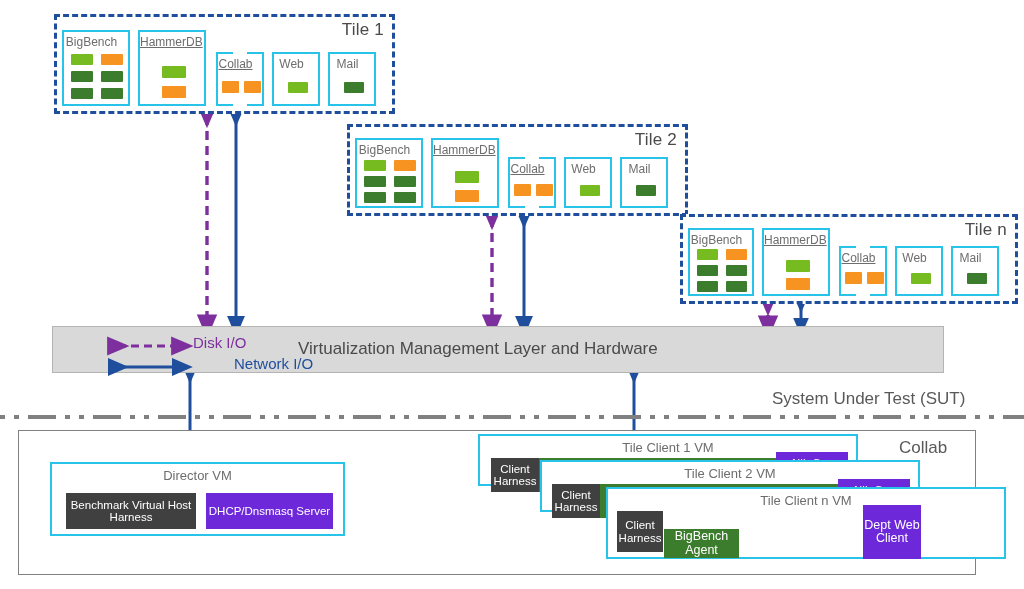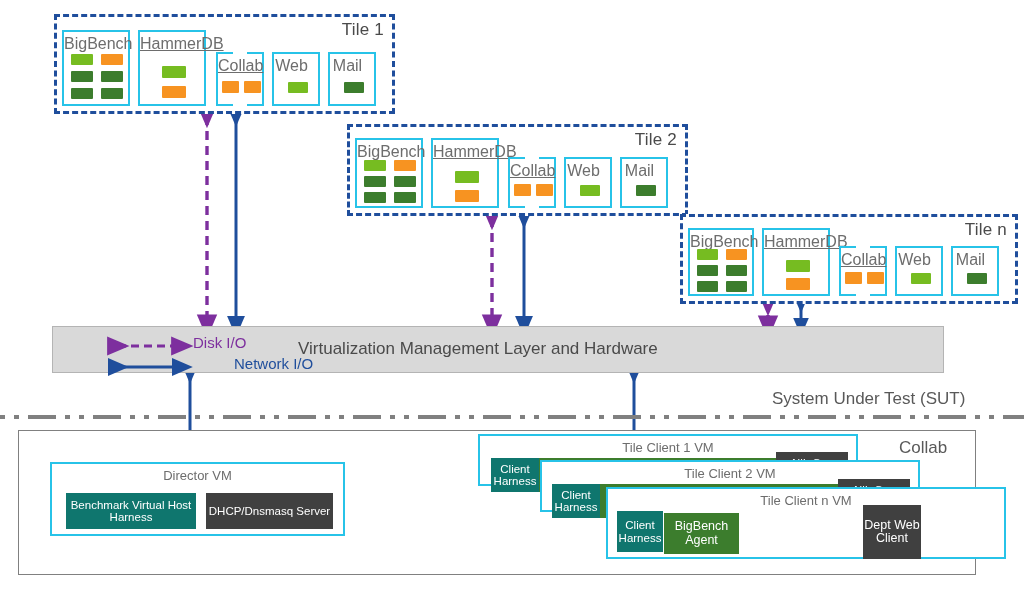"BigBench" .app-title { font-size: 16px -> 12px }
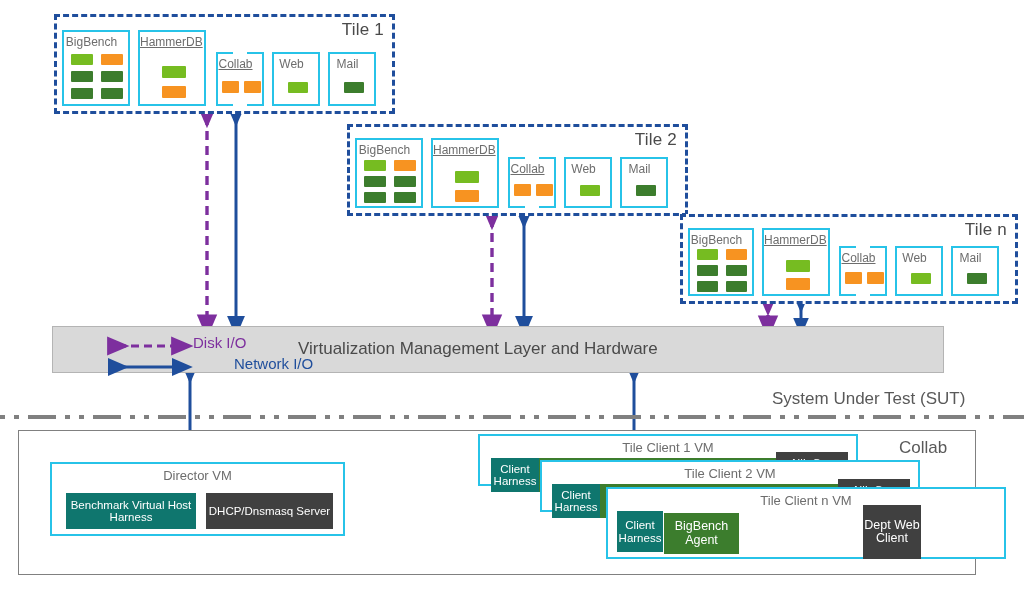"Client Harness" .chip-green { background: #0f766e -> #404040 }
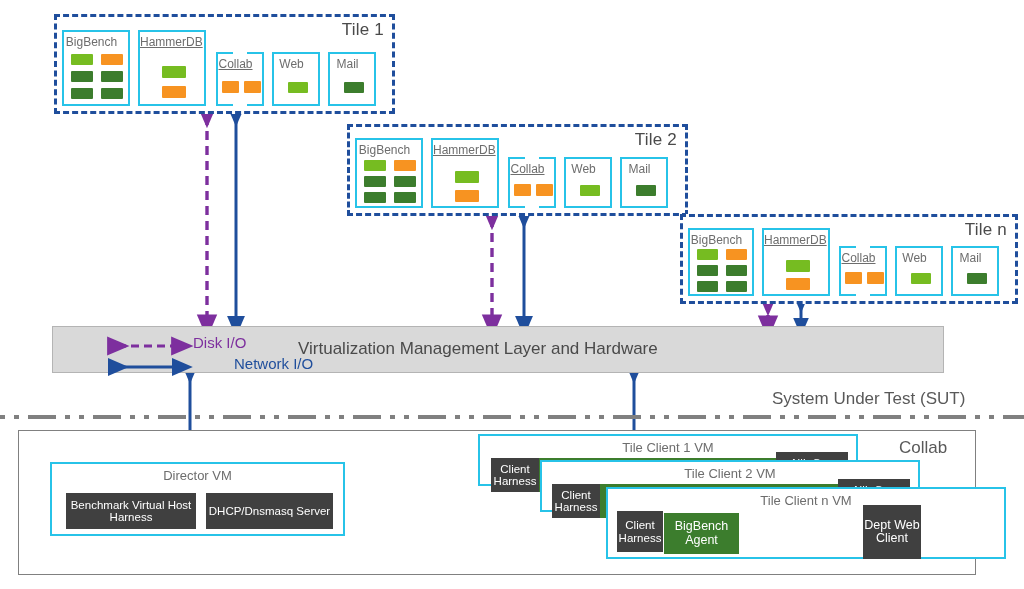"DHCP/Dnsmasq Server" .chip-orange { background: #404040 -> #6d28d9 }
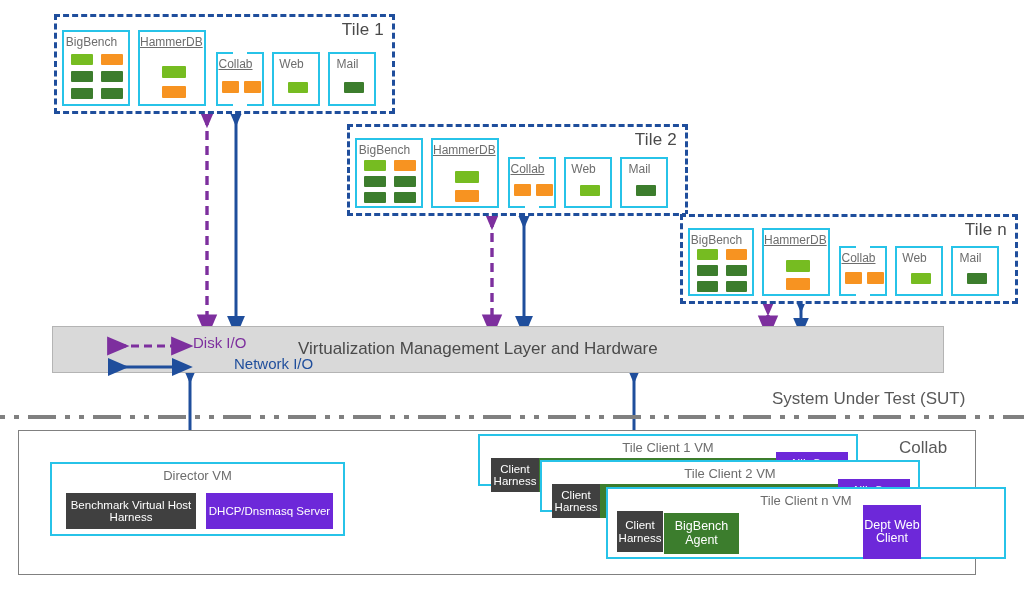"BigBench Agent" span.chip { height: 41px -> 29px; top: 513px -> 529px }
